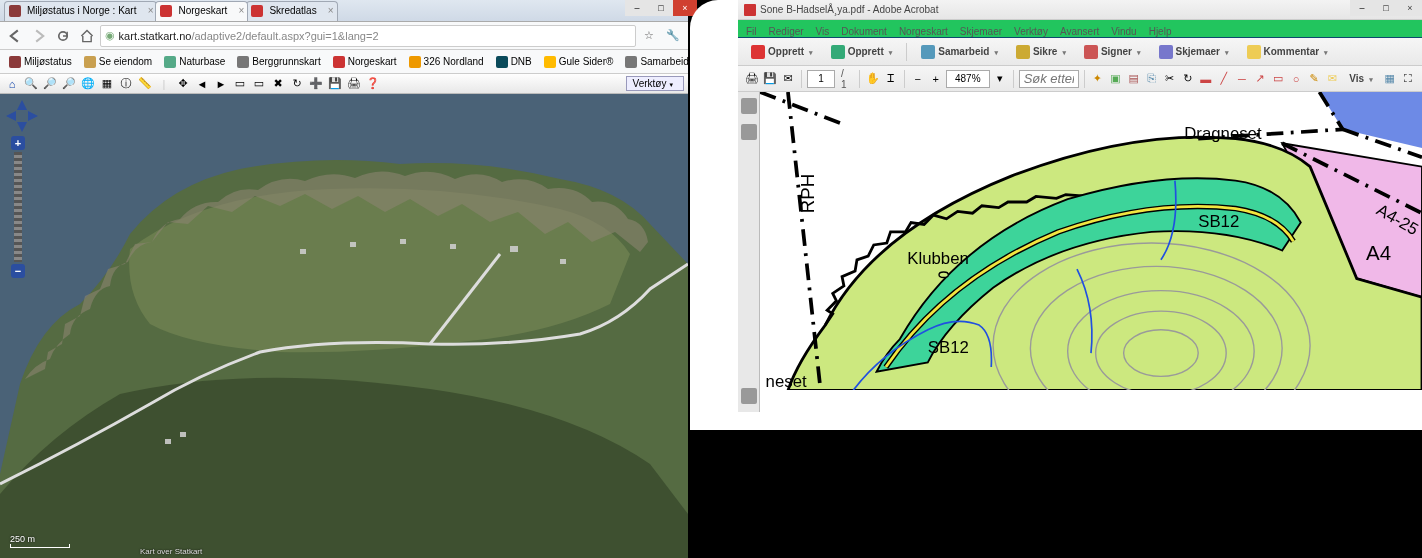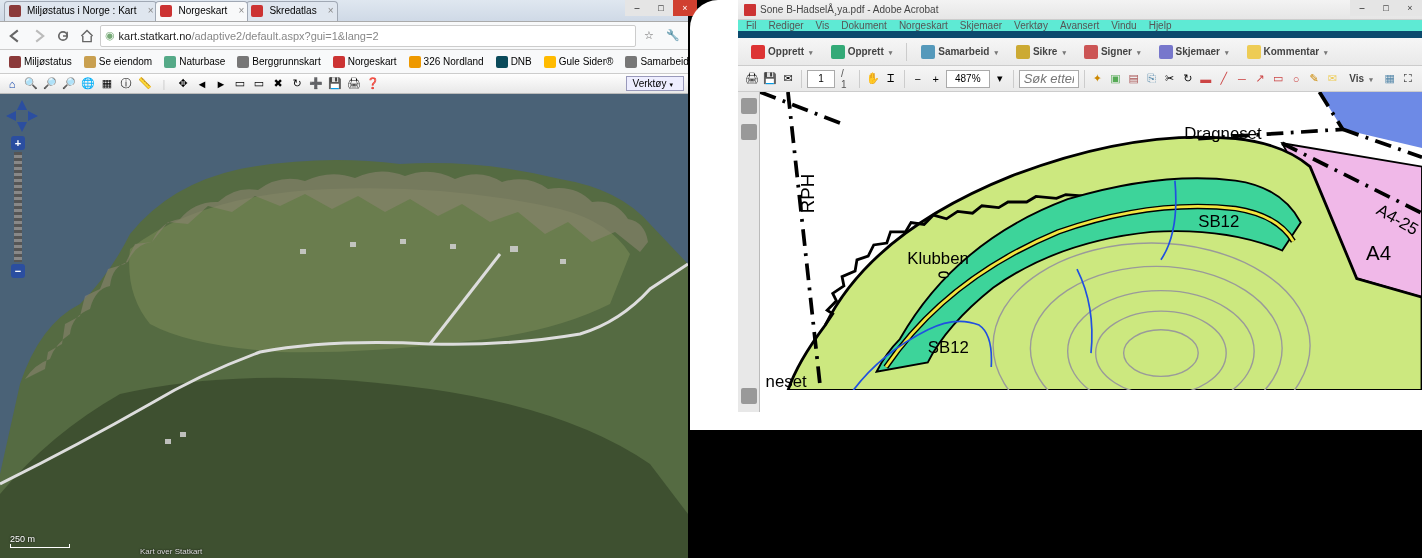"Fil" .acro-menu { background: #5eead4 -> #22c55e; border-bottom: 7px solid #0c4a6e -> 1px solid #0c4a6e }
